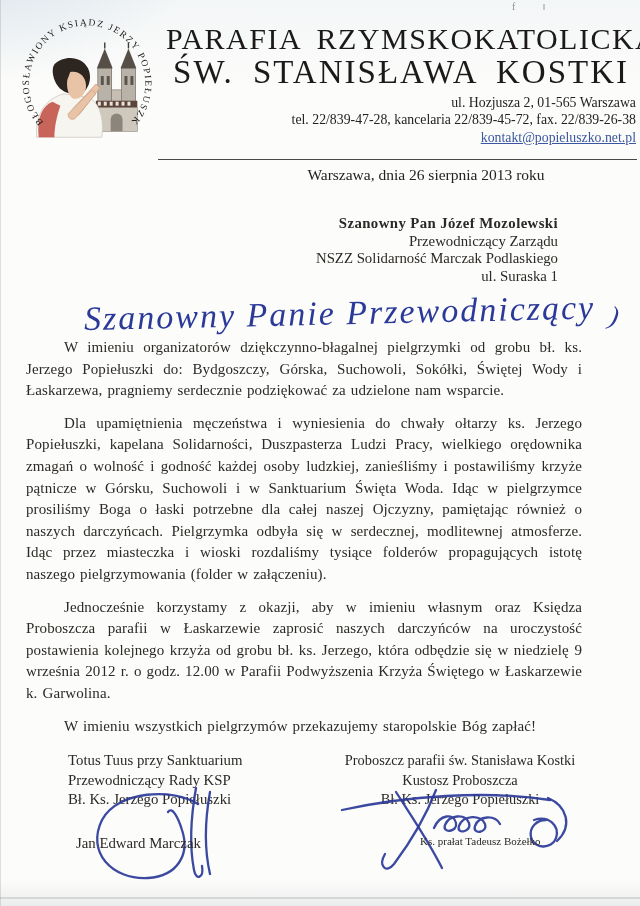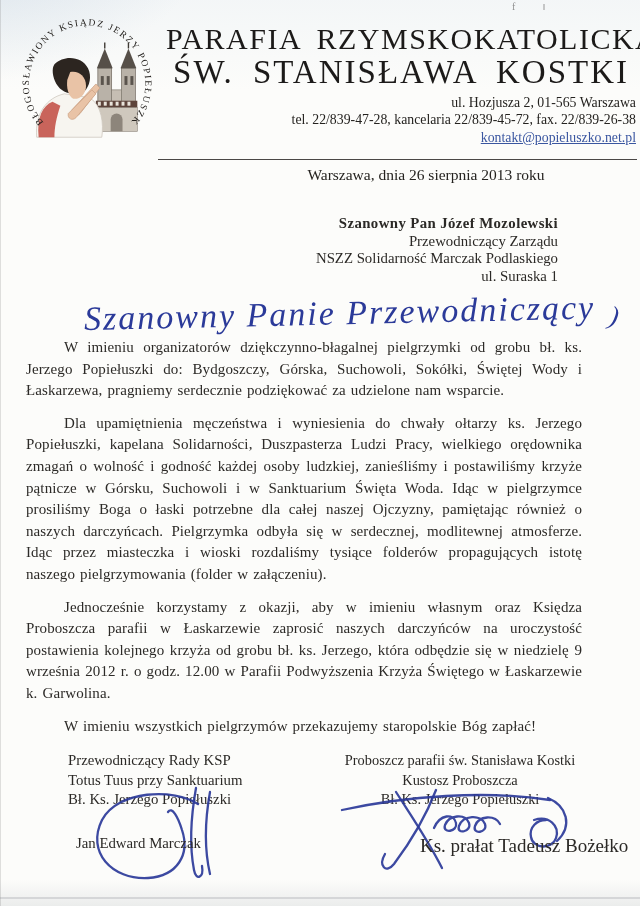"Przewodniczący Rady KSP" div { order: before "Totus Tuus przy Sanktuarium" -> after "Totus Tuus przy Sanktuarium" }
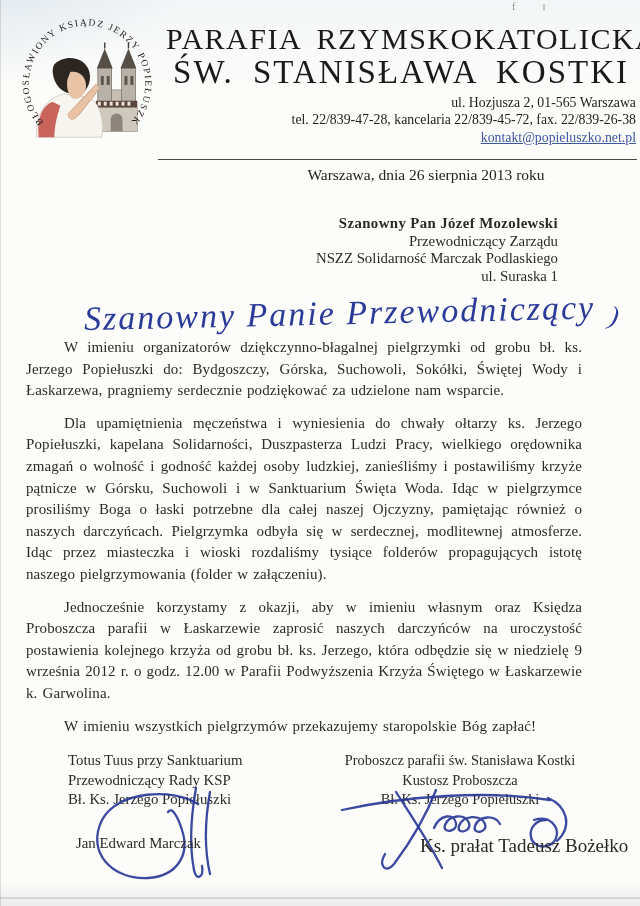"Ks. prałat Tadeusz Bożełko" .sig-right-name { font-size: 19px -> 11px }
